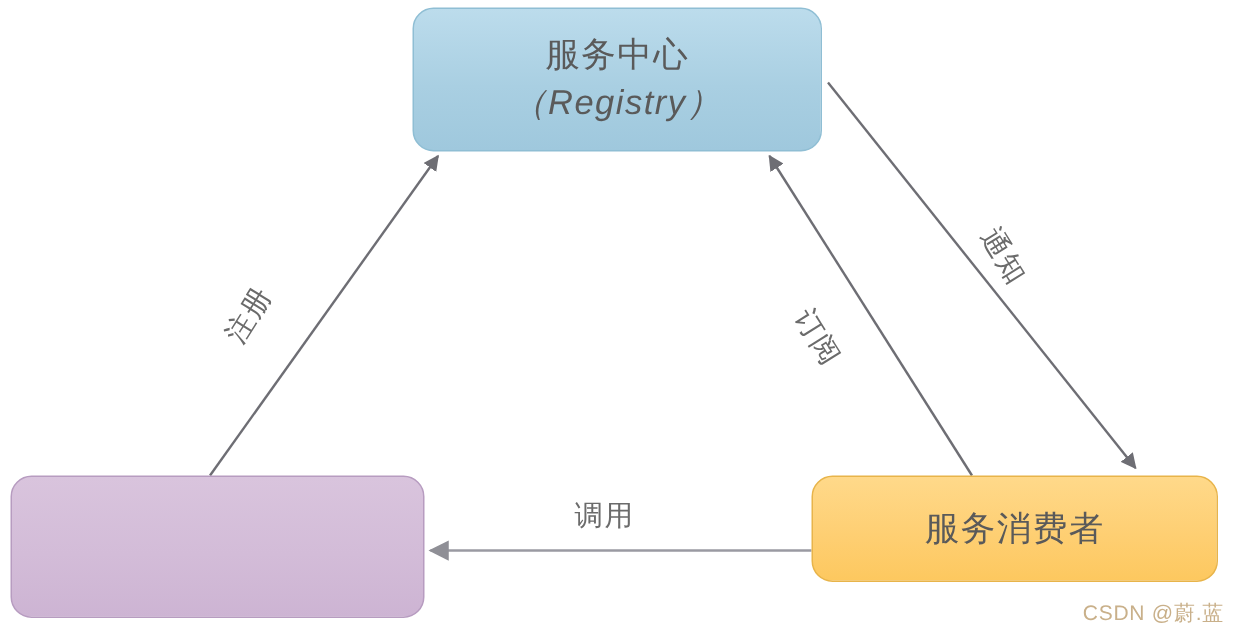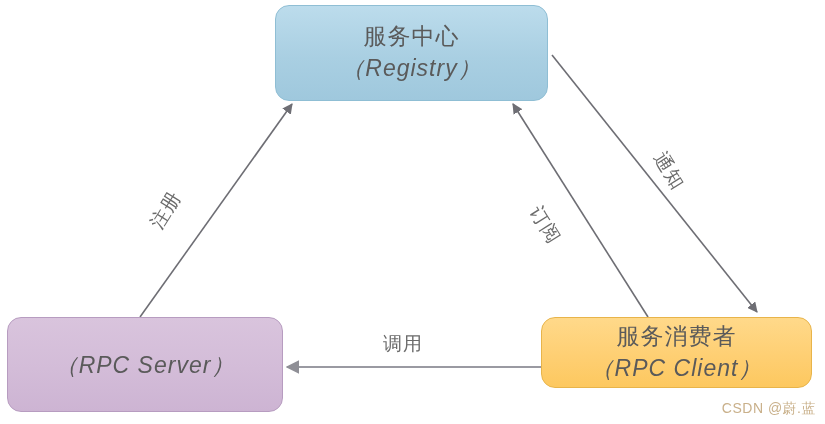"（RPC Server）" div.node-line2 { html: <div>（RPC Server）</div> -> none }
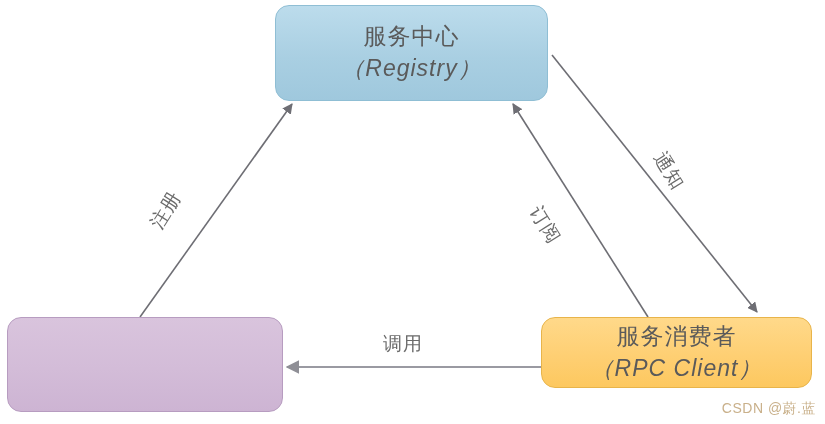"（RPC Client）" div.node-line2 { html: <div>（RPC Client）</div> -> none }
